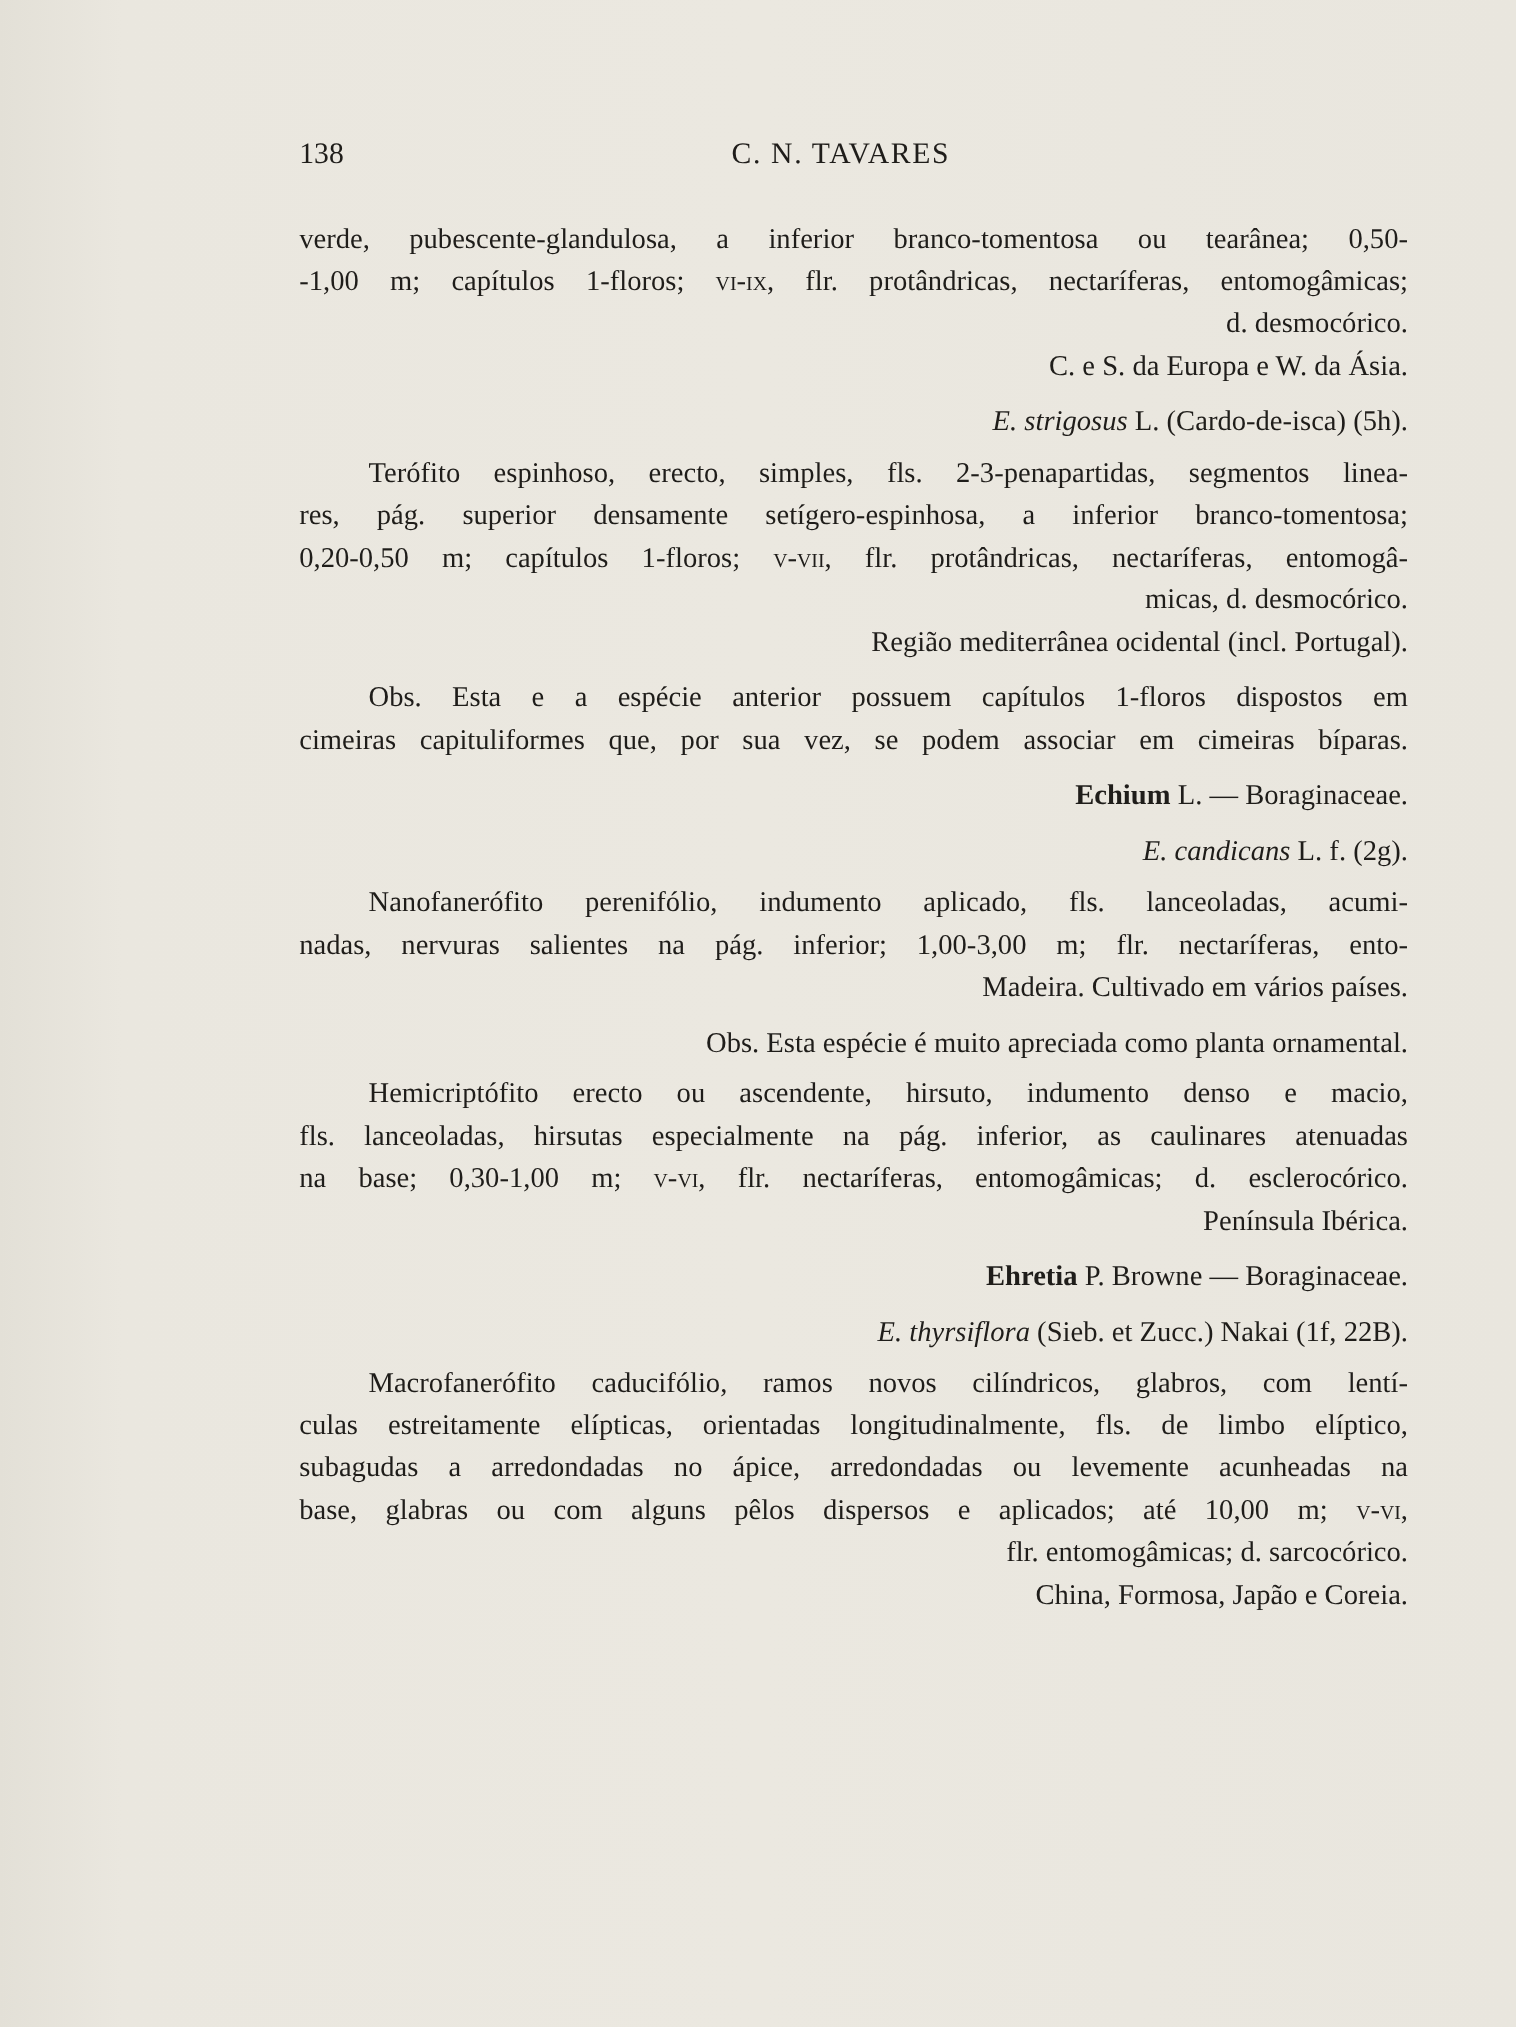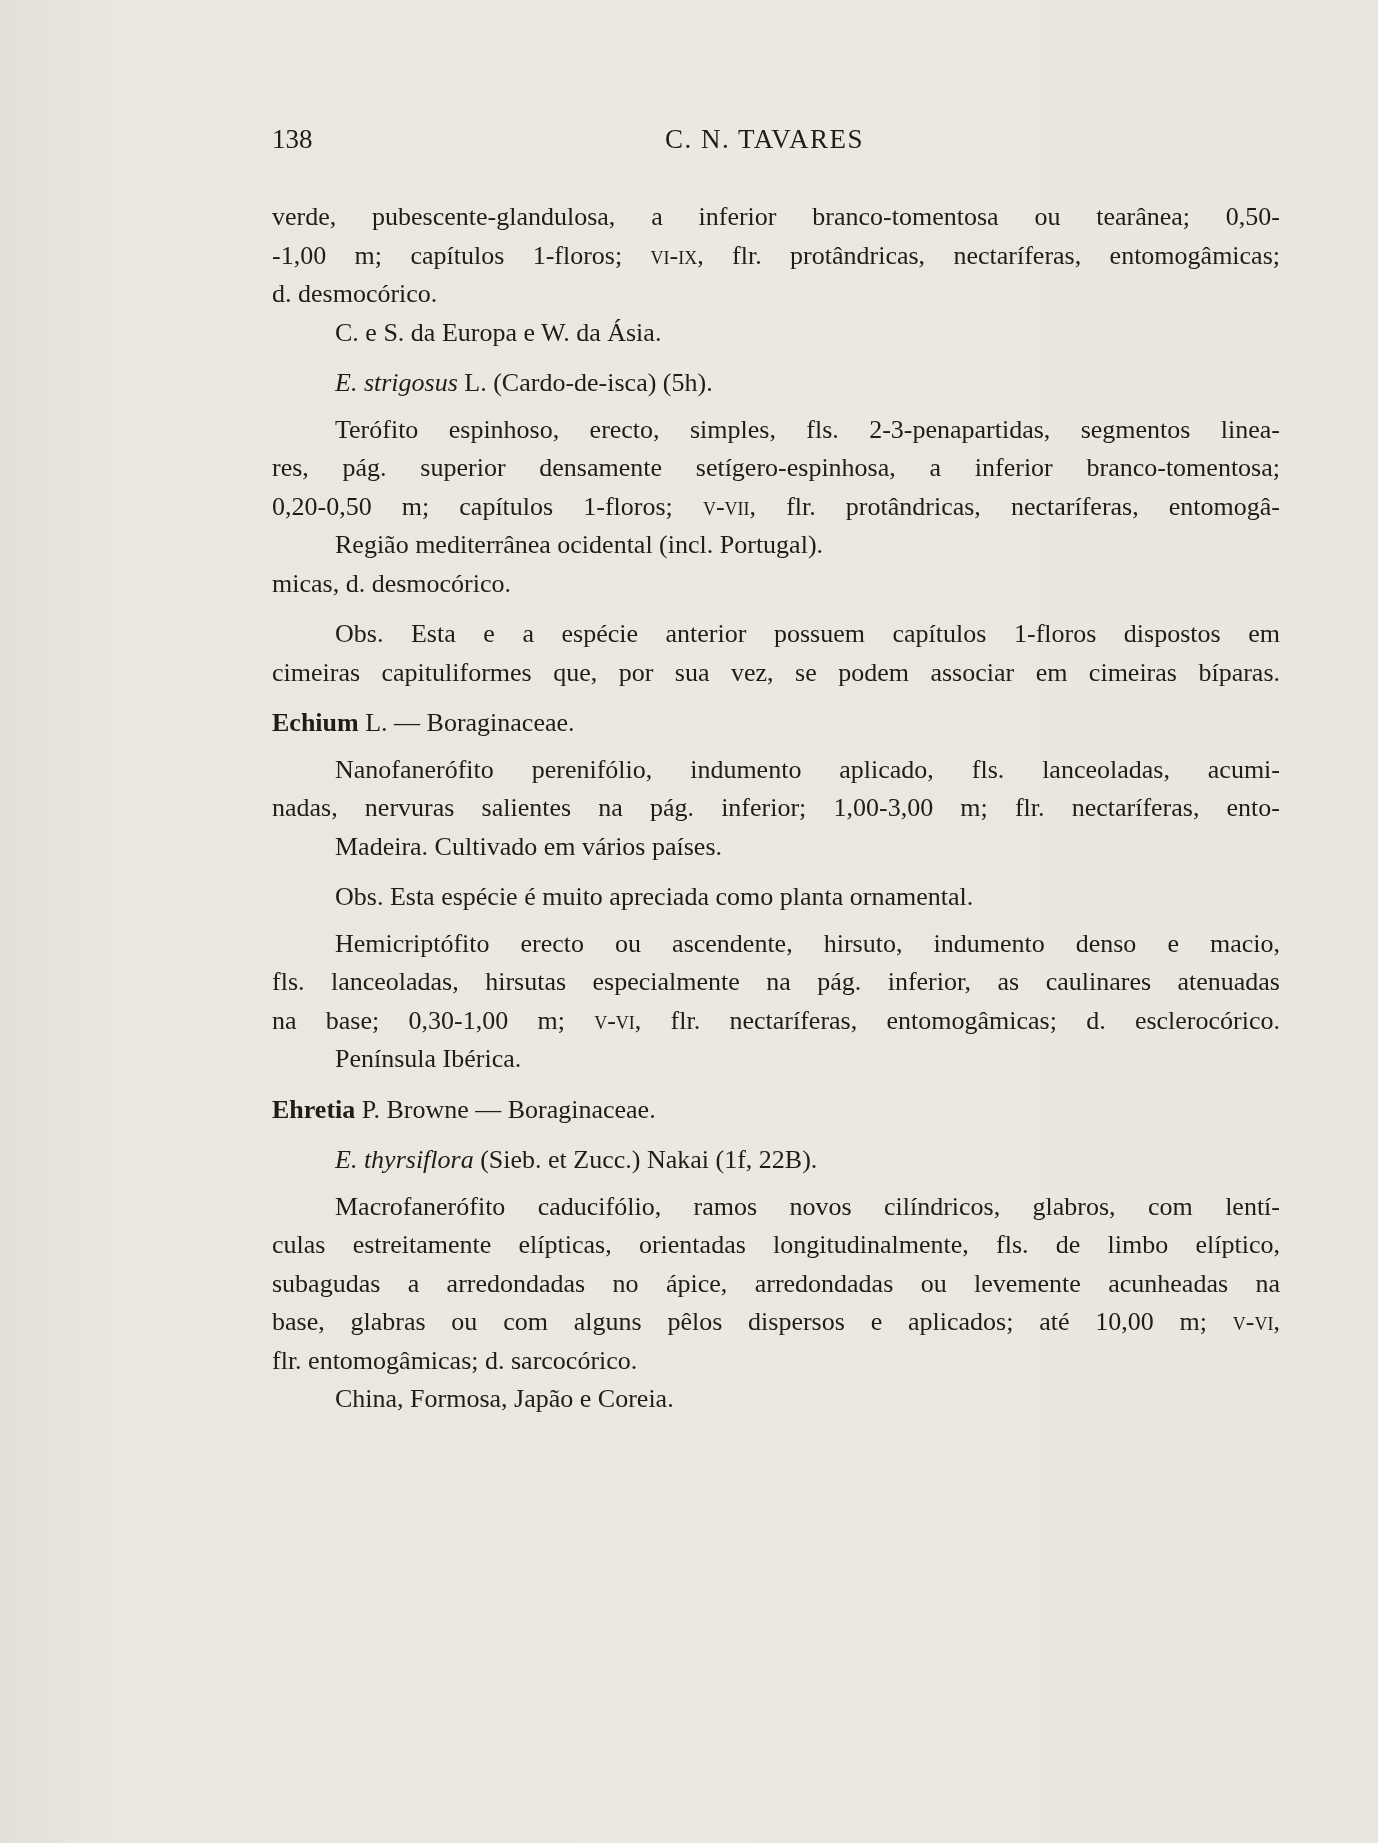"d. desmocórico." .line { text-align: none -> right }
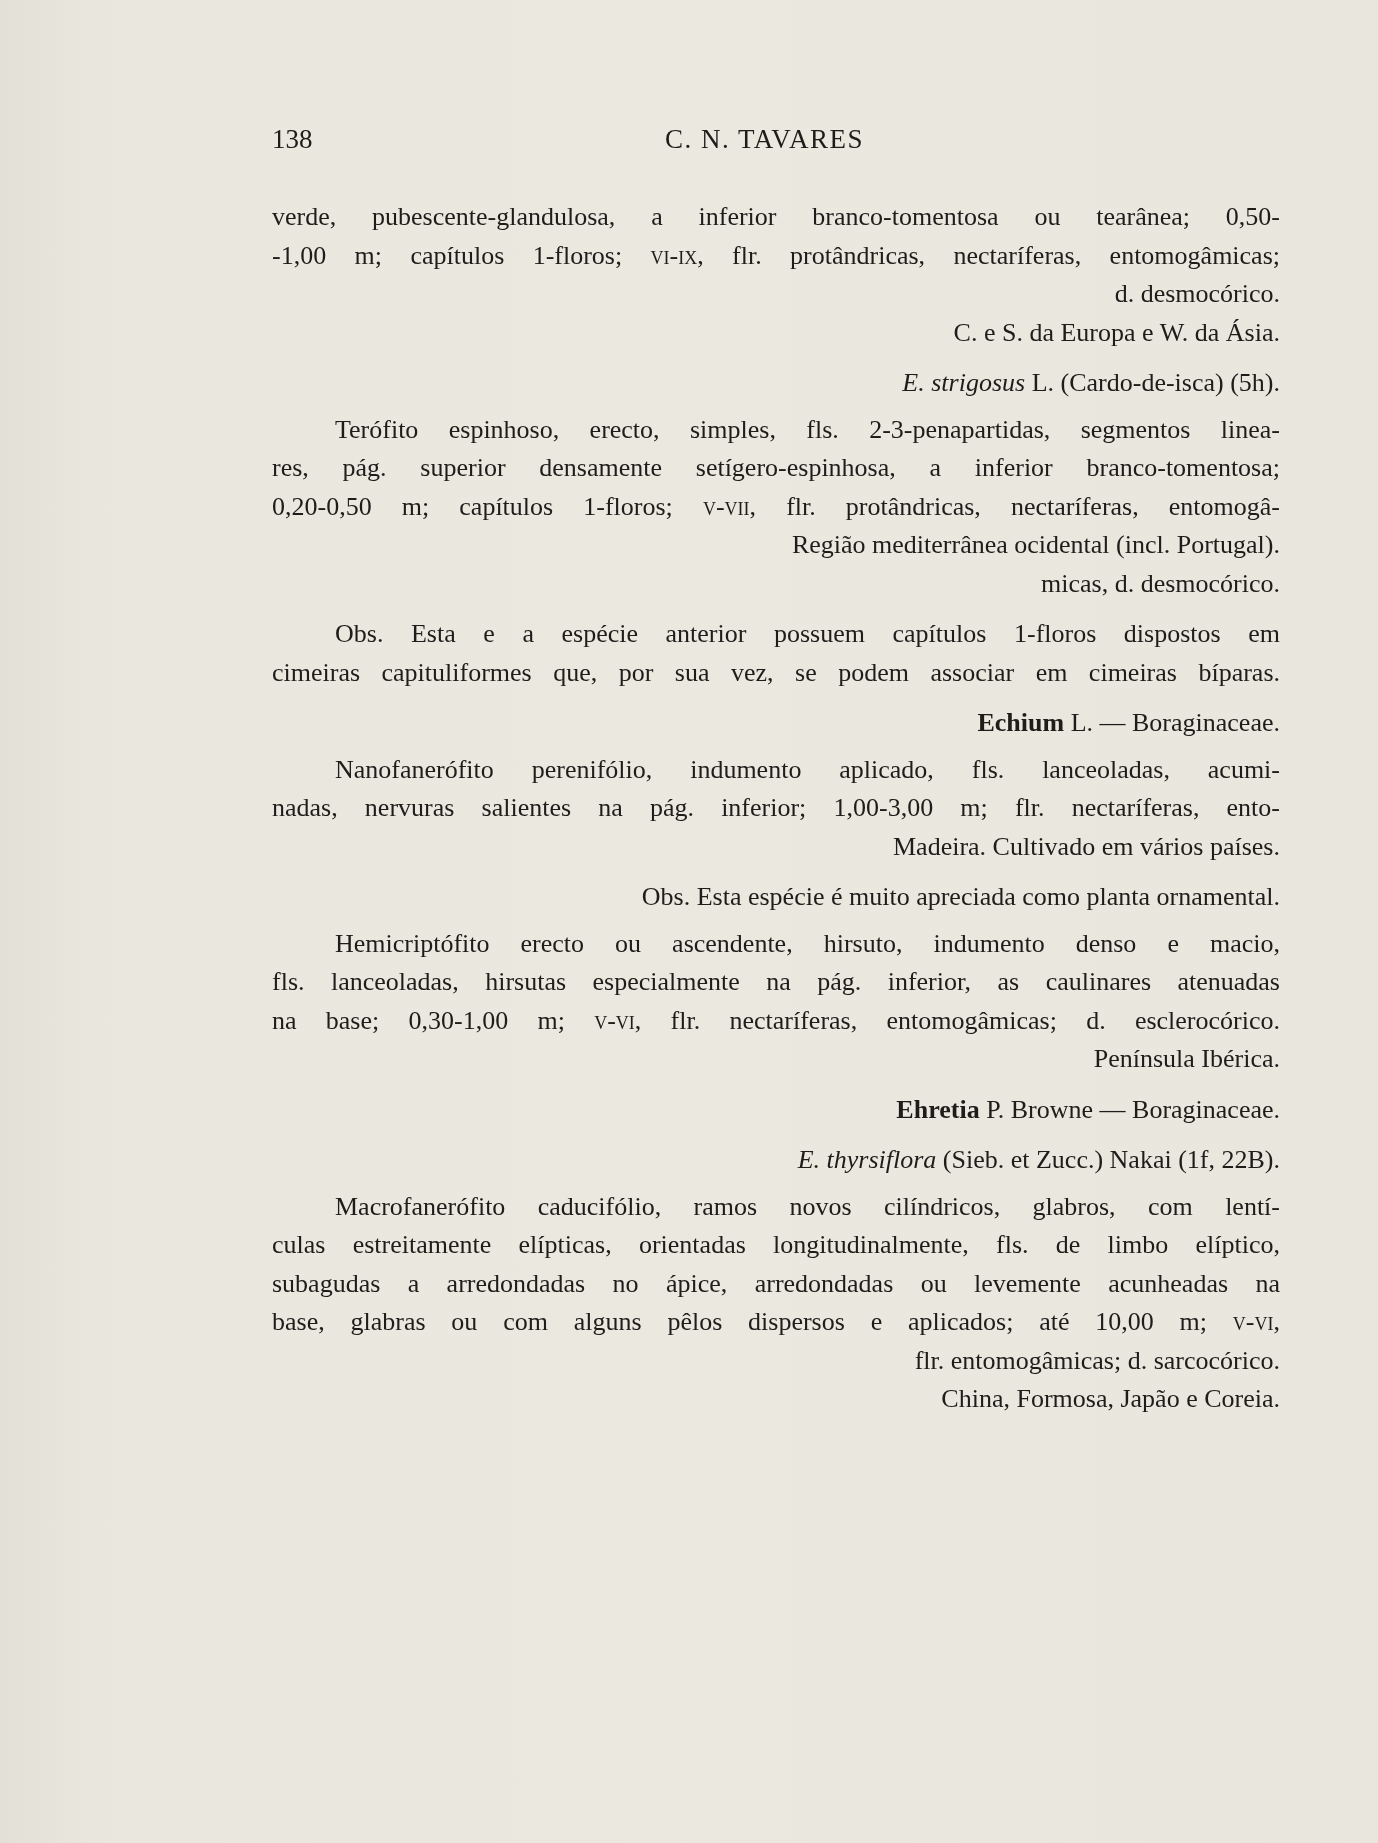"Região mediterrânea ocidental (incl." div.line { order: before "micas, d. desmocórico." -> after "micas, d. desmocórico." }
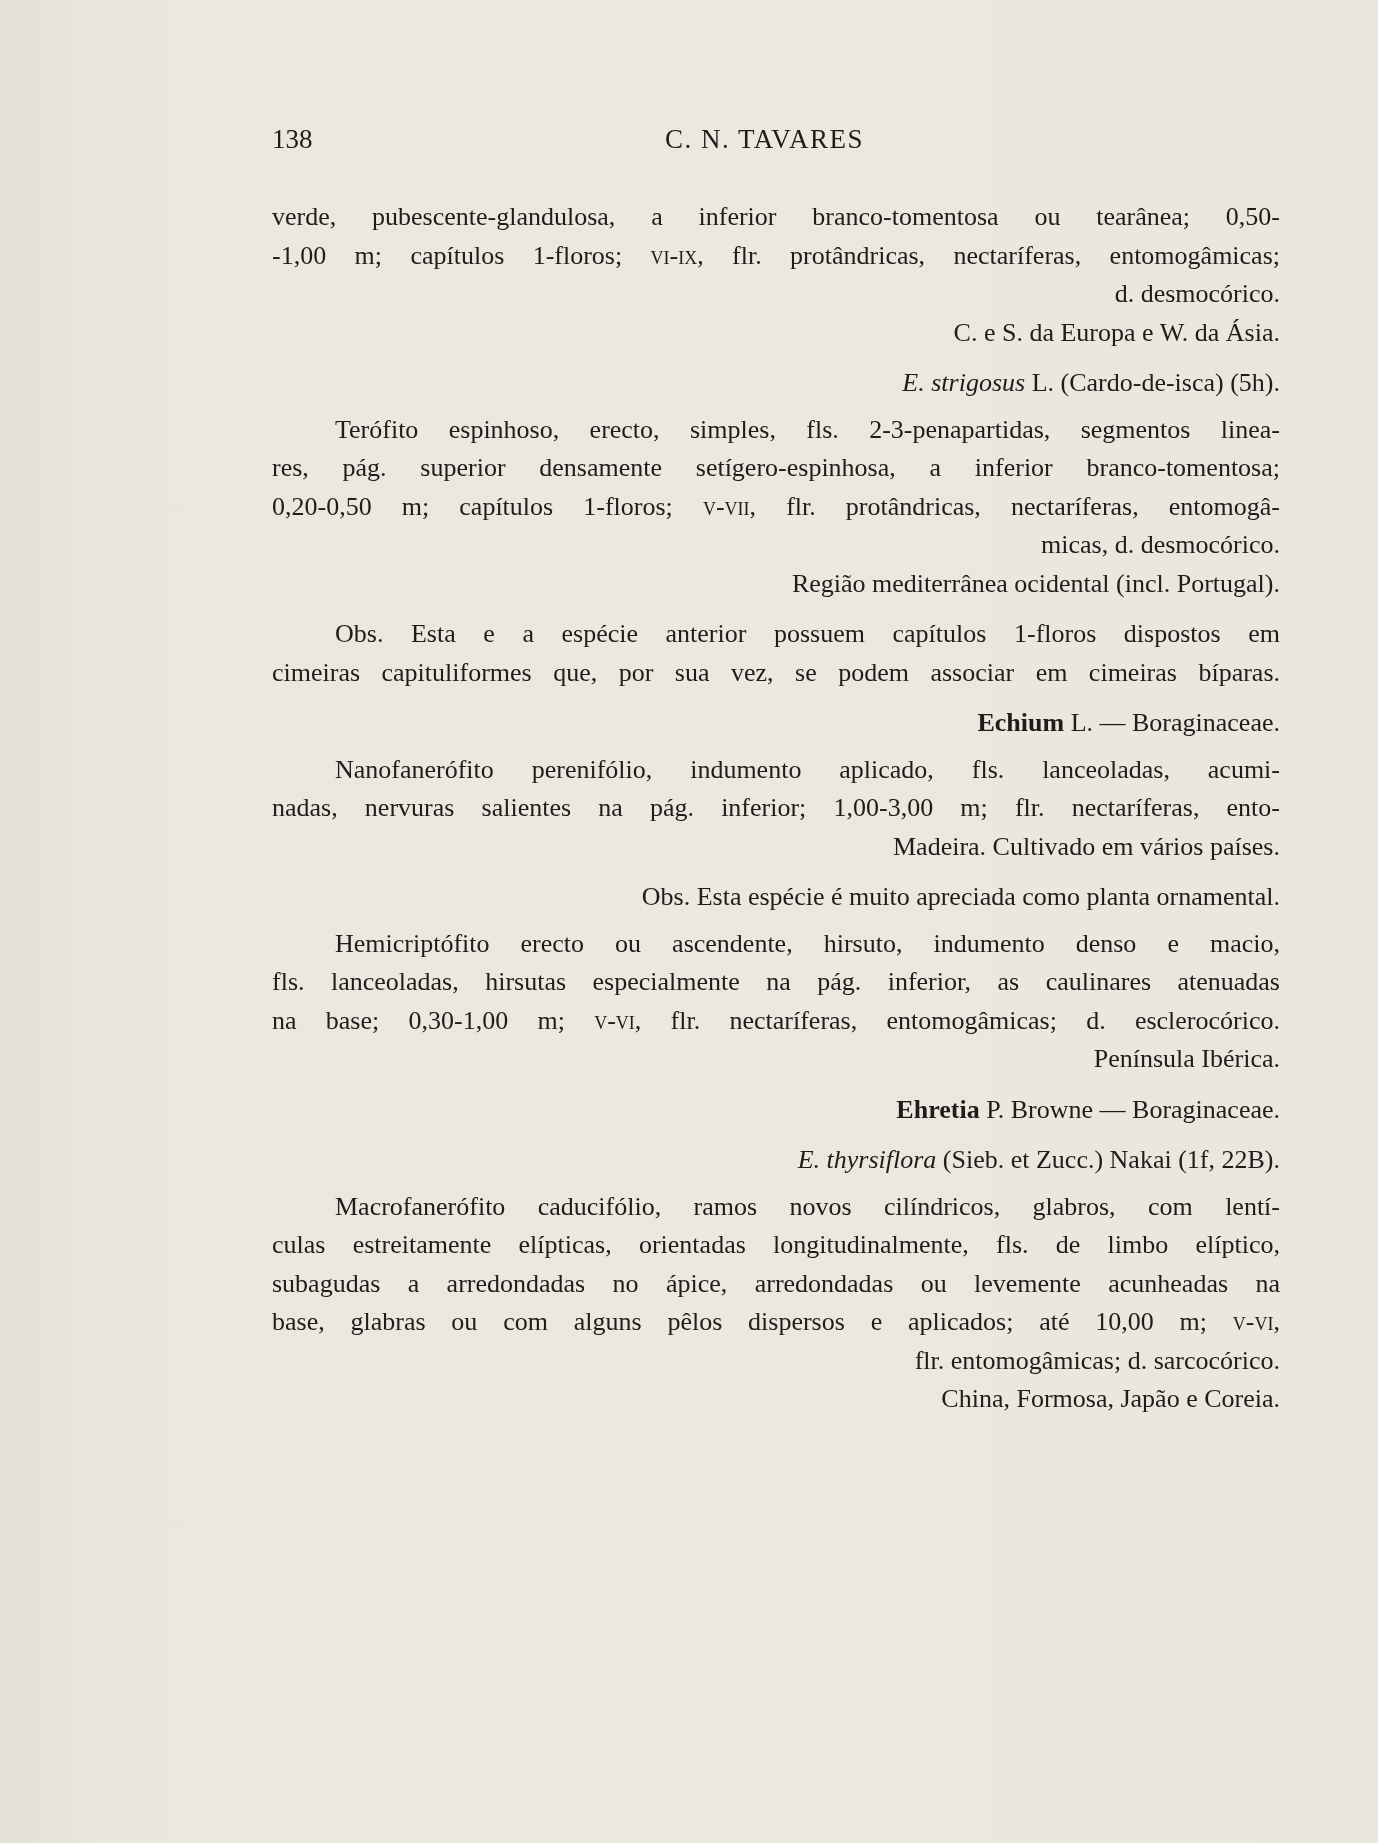"E. candicans L. f. (2g)." div.line { html: none -> <div><span>E. candicans</span><span> L. f. (2g).</span></div> }
